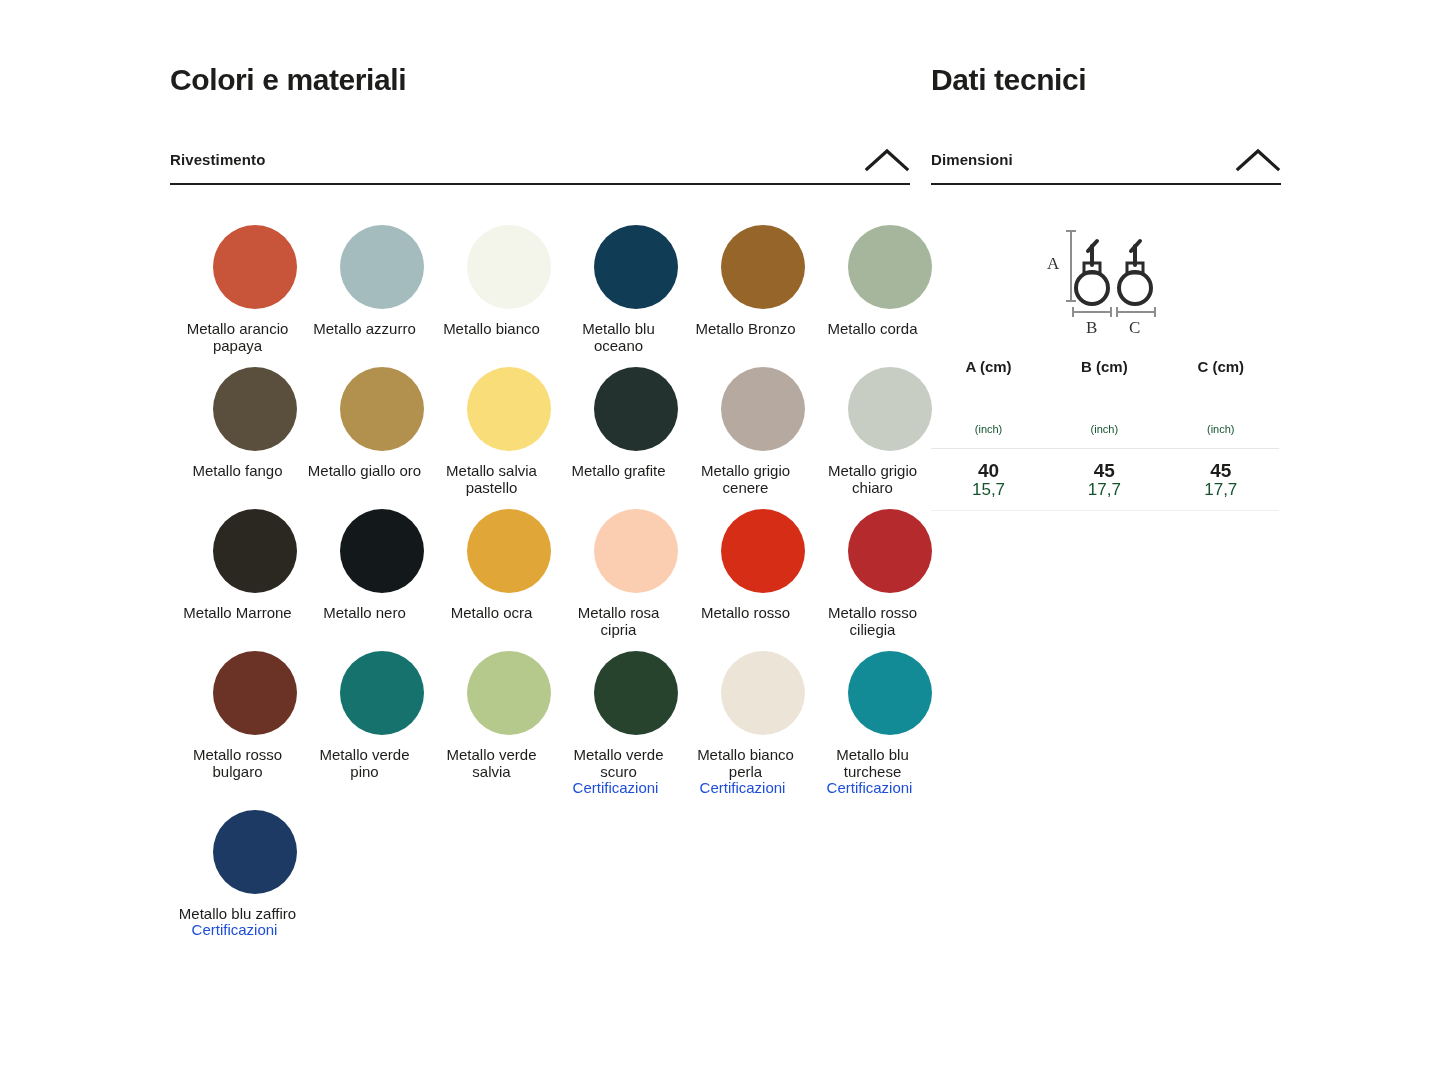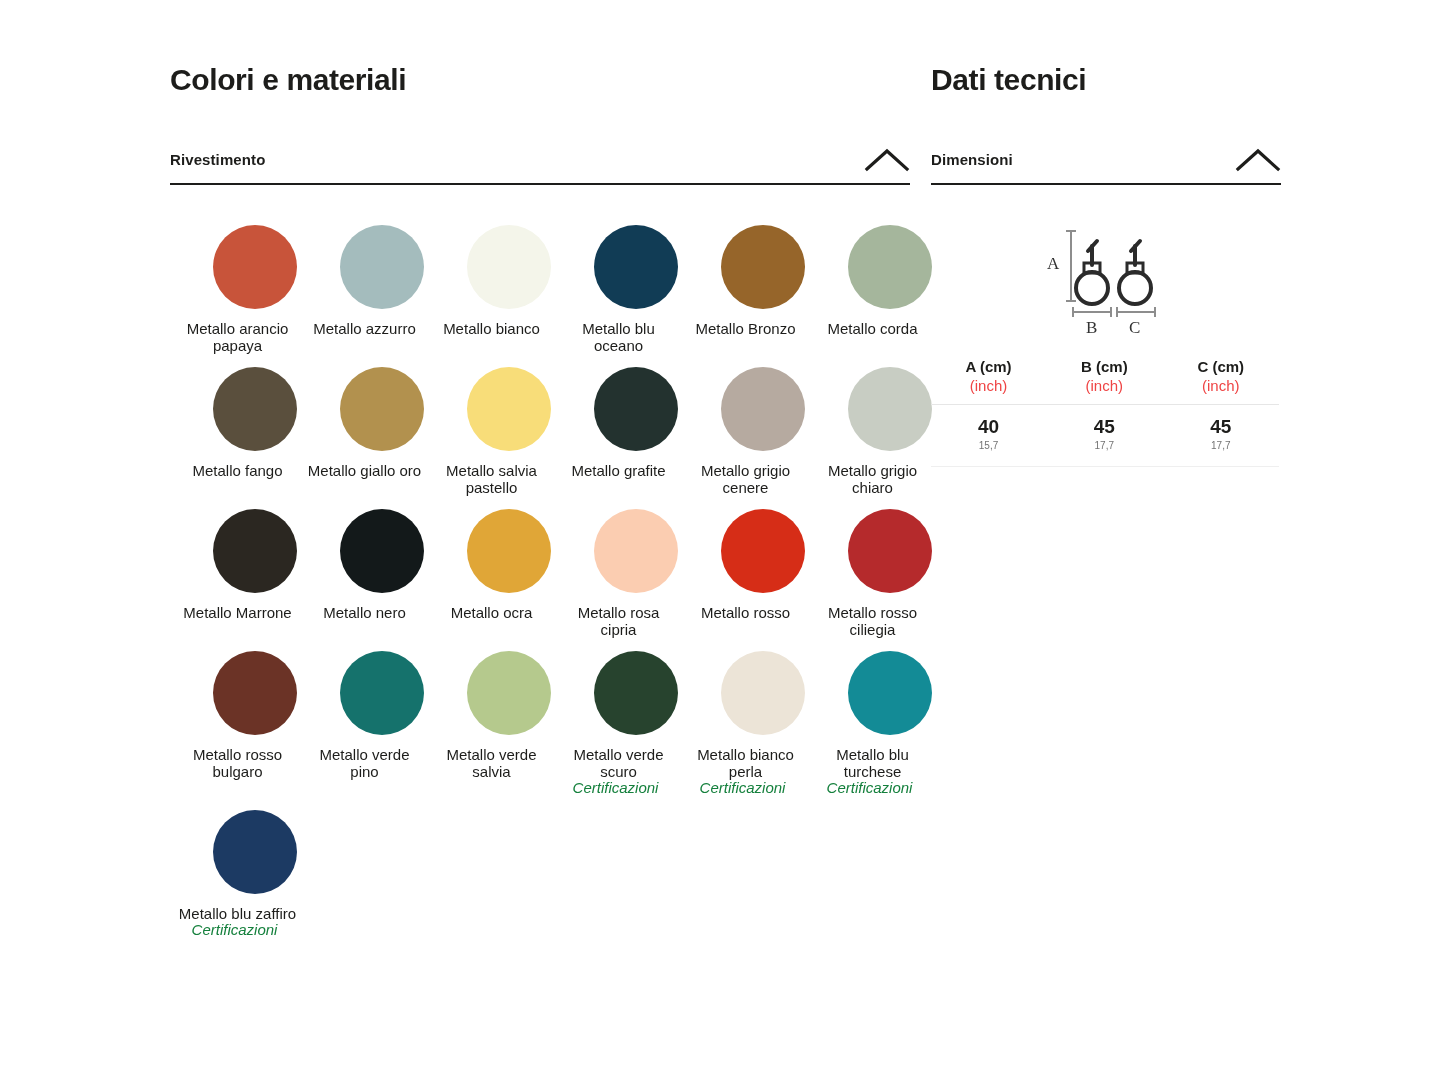"(inch)" .th-unit-inch { color: #ef4444 -> #14532d; font-size: 15px -> 11px; margin-top: none -> 44px }
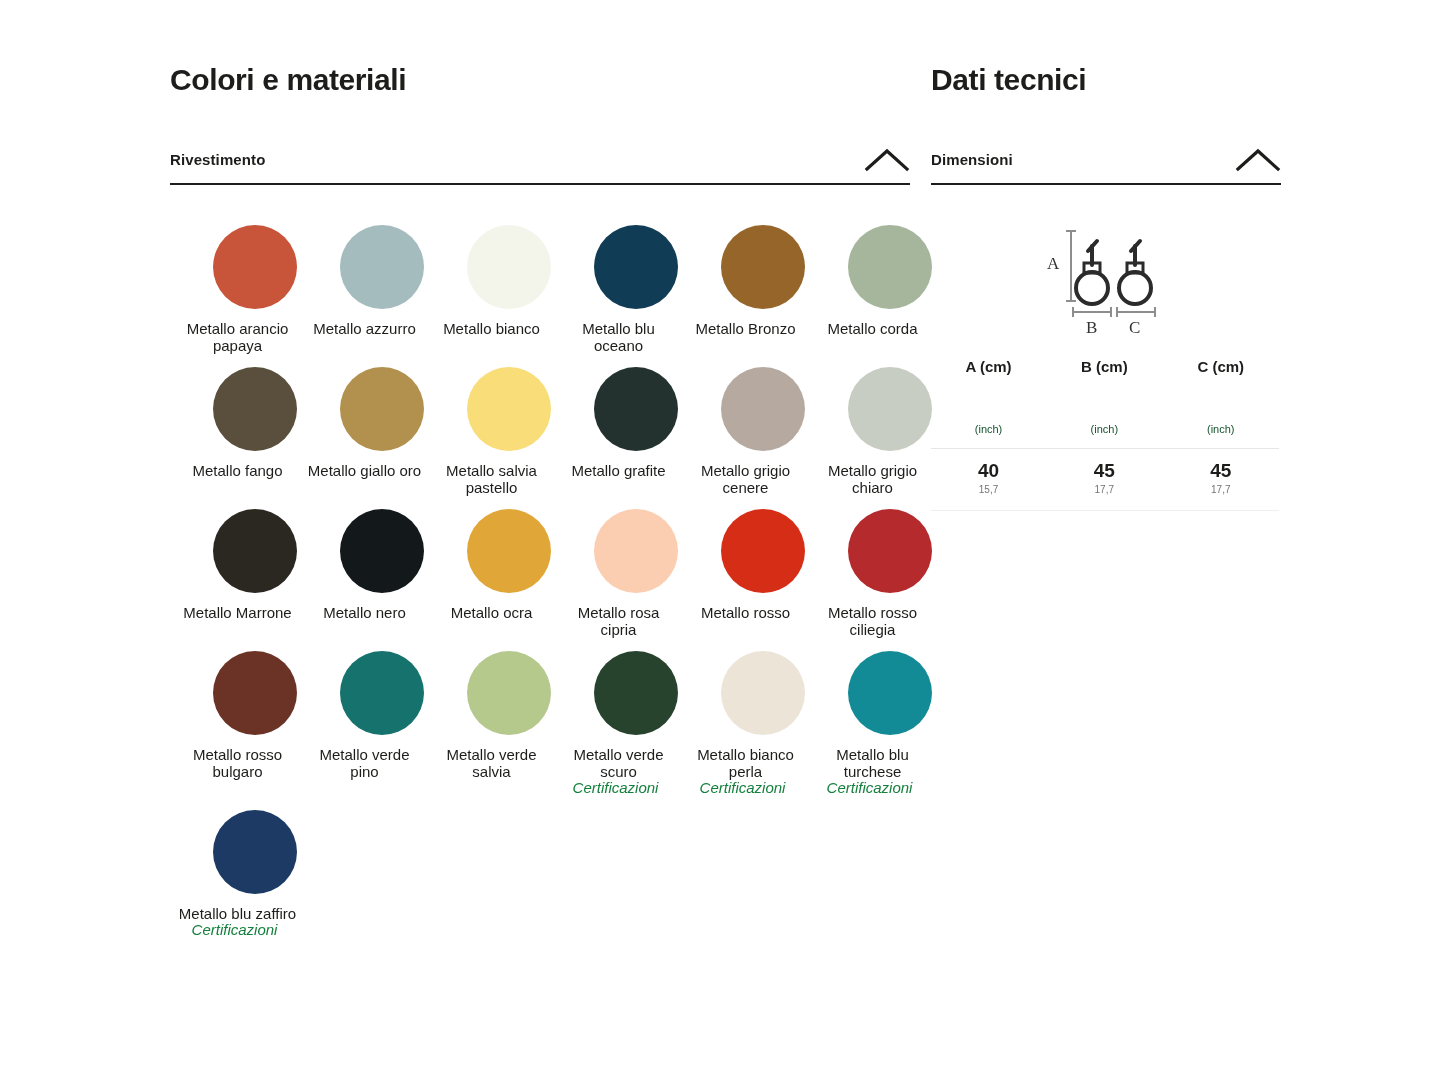"15,7" .td-inch { color: #737373 -> #14532d; font-size: 10px -> 17px }
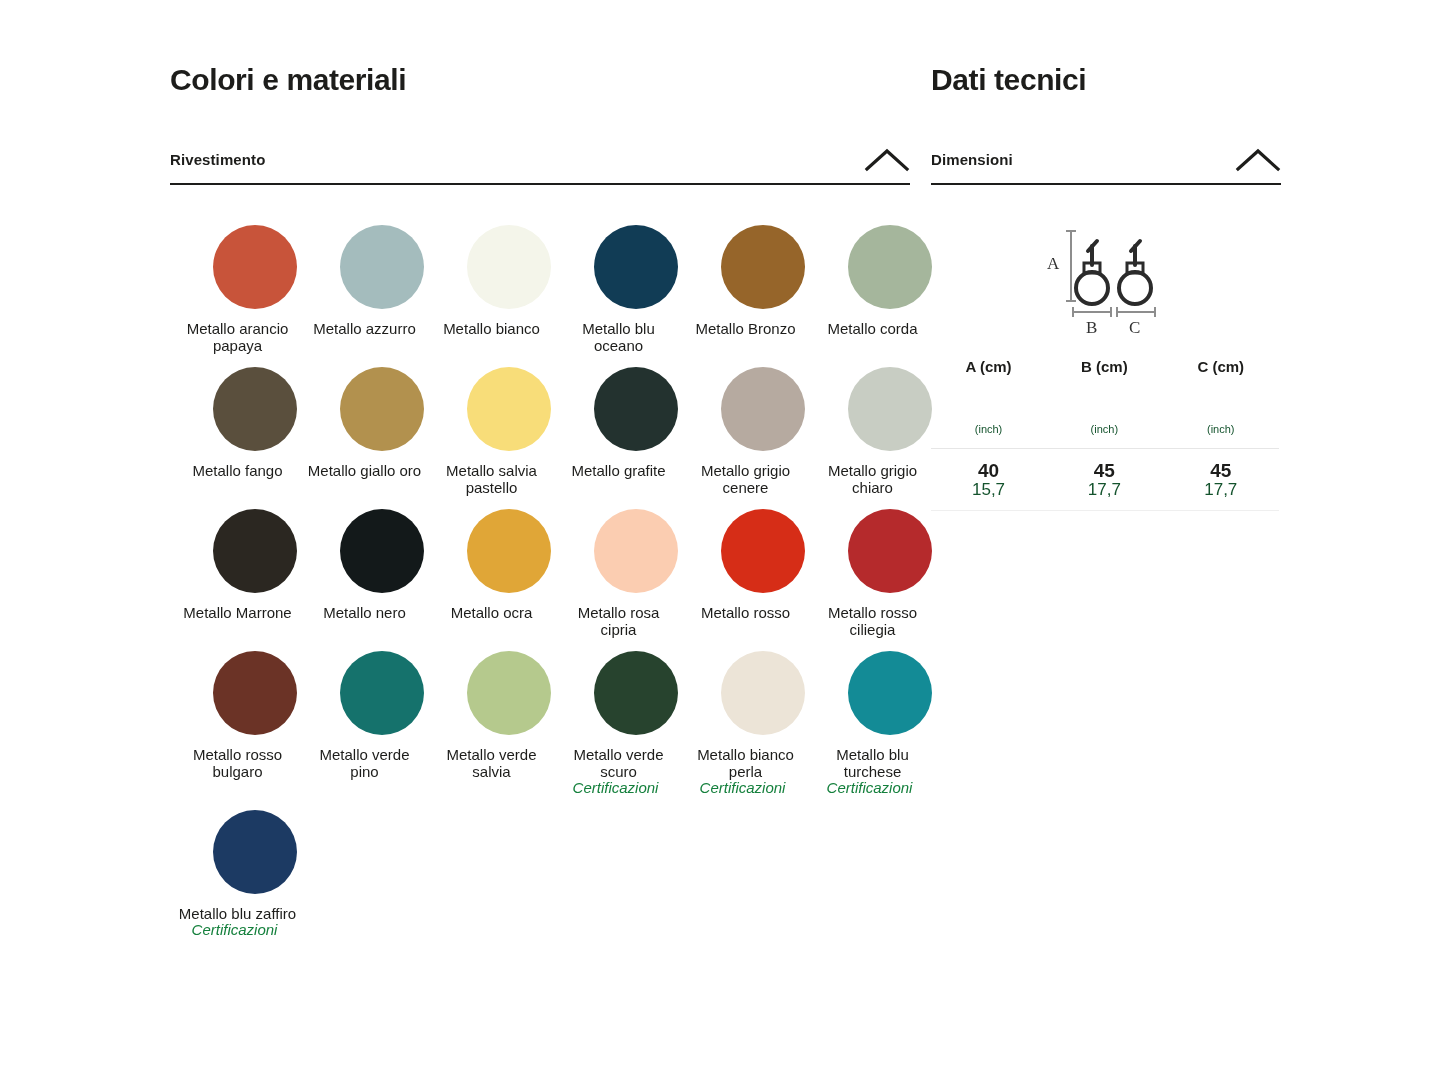"Certificazioni" .swatch-cert { color: #15803d -> #1d4ed8; font-style: italic -> none }
